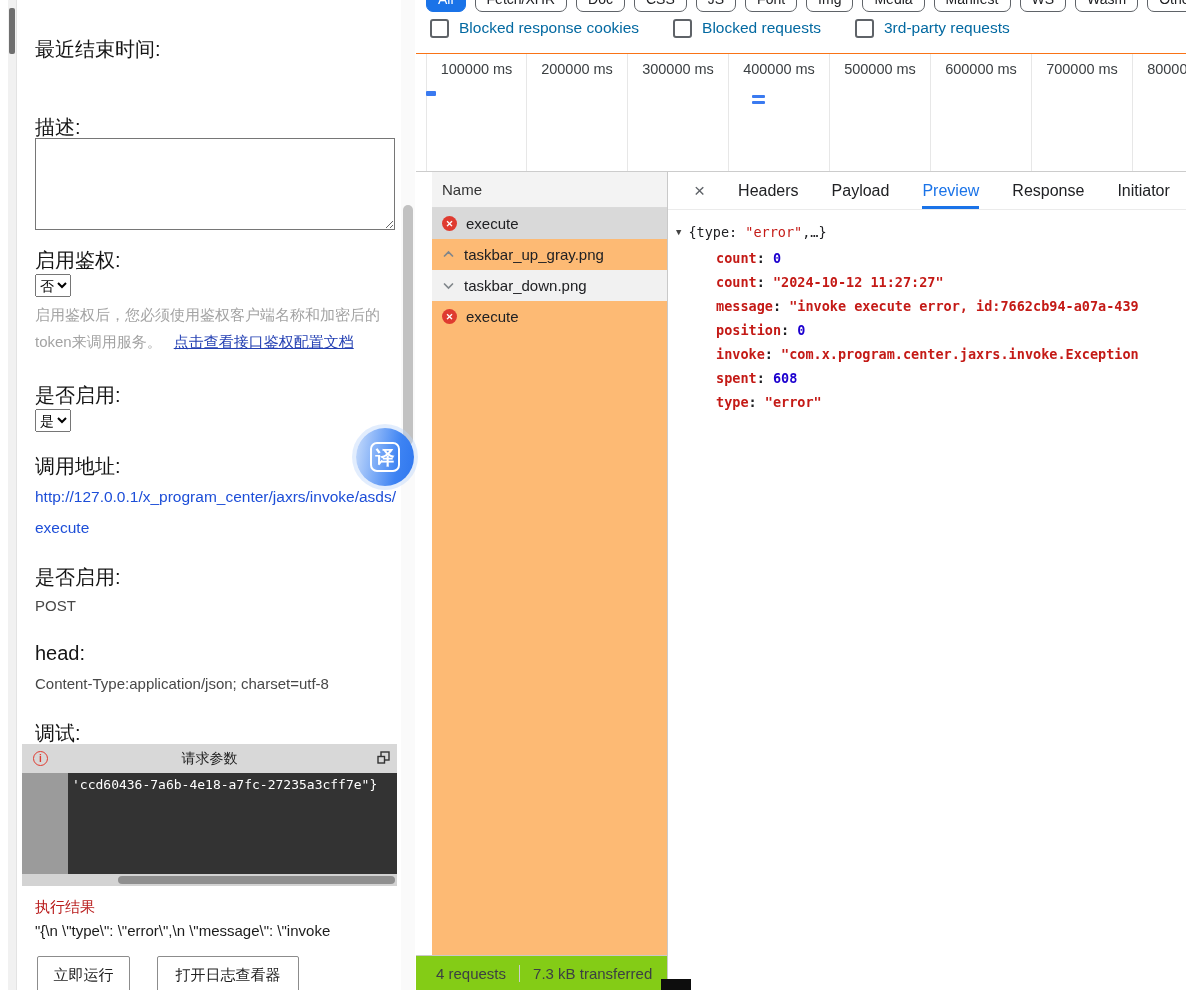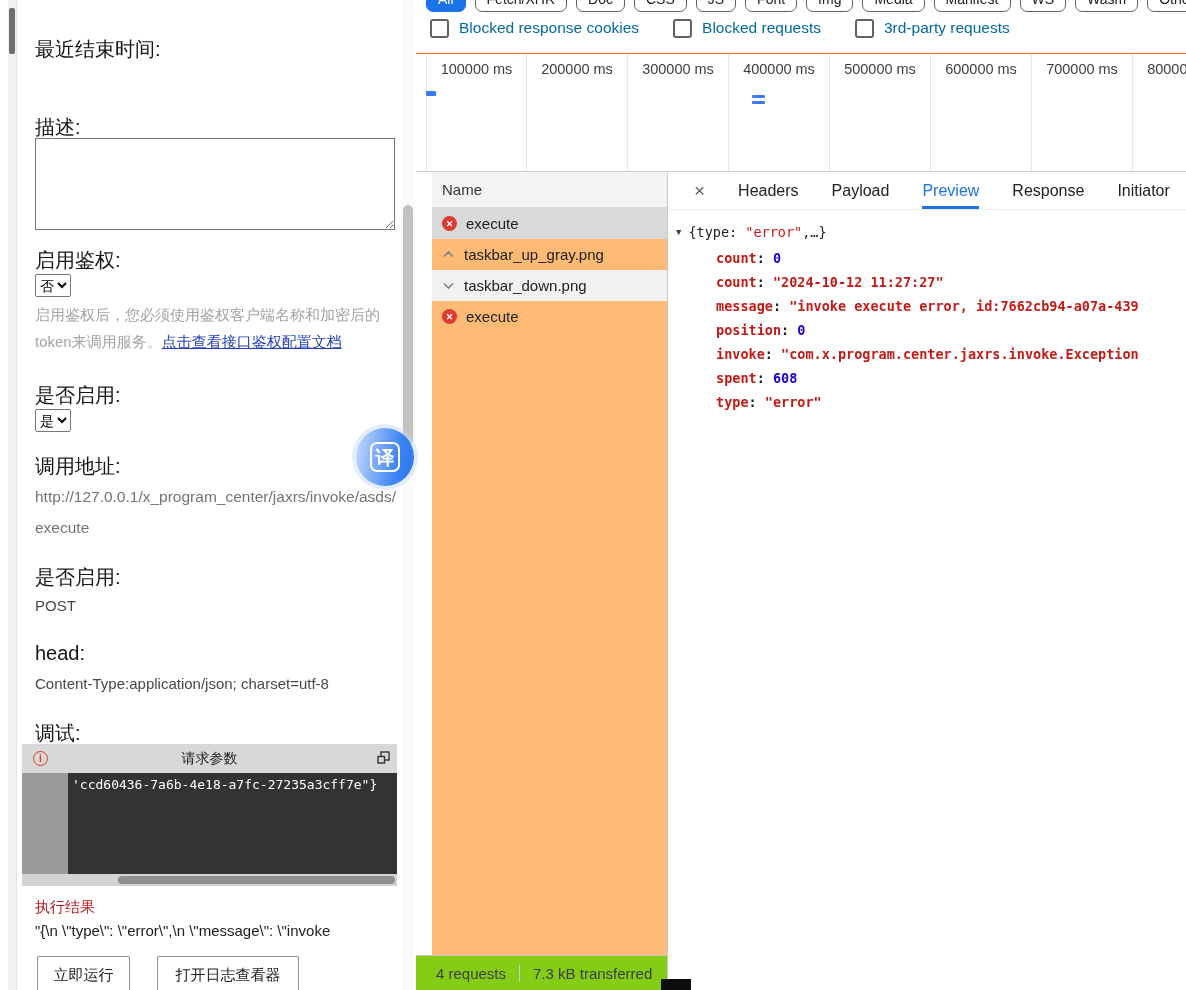"点击查看接口鉴权配置文档" .doc-link { margin-left: none -> 12px }
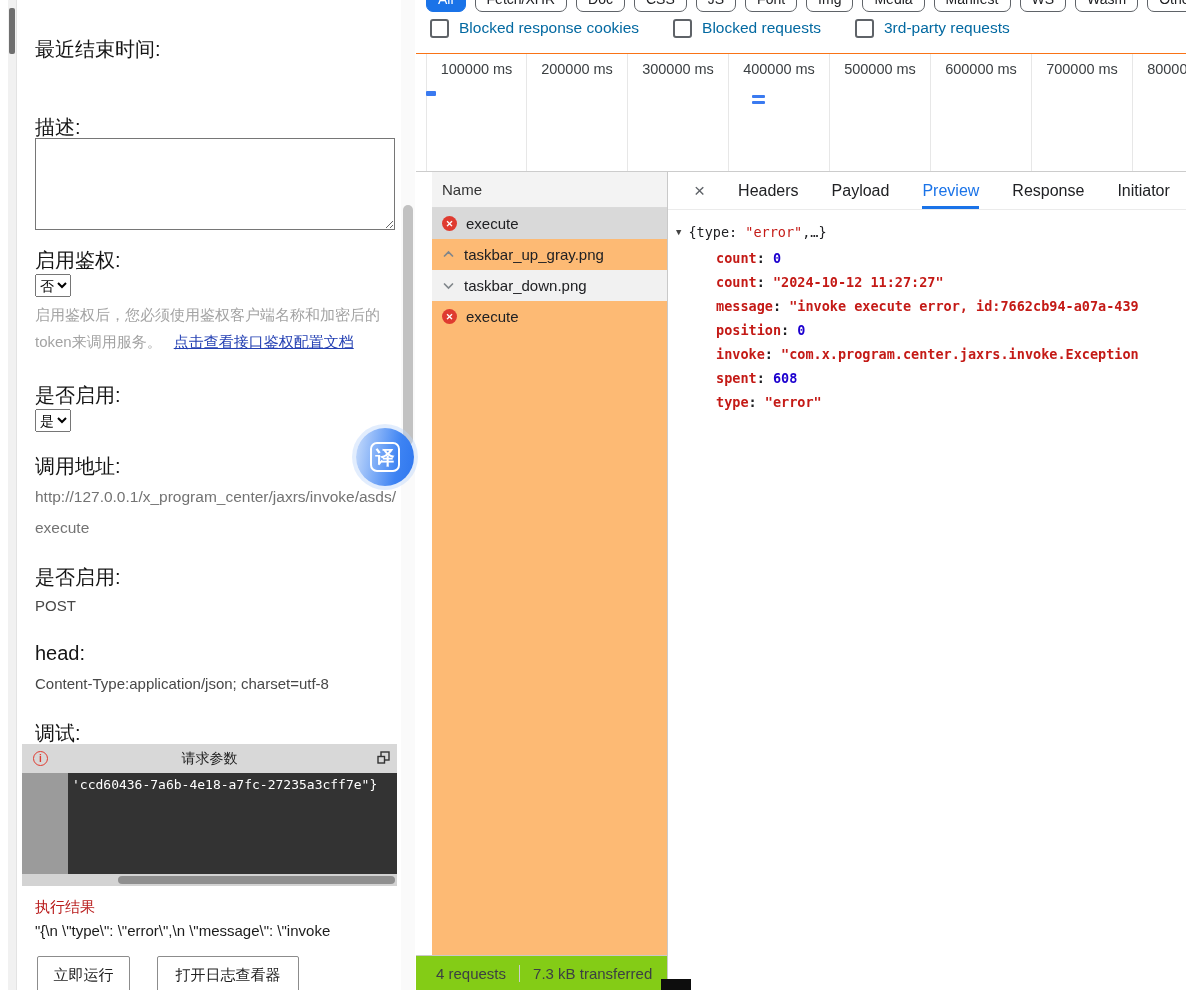"http://127.0.0.1/x_program_center/jaxrs/" .url-text { color: #737373 -> #1d4ed8 }
